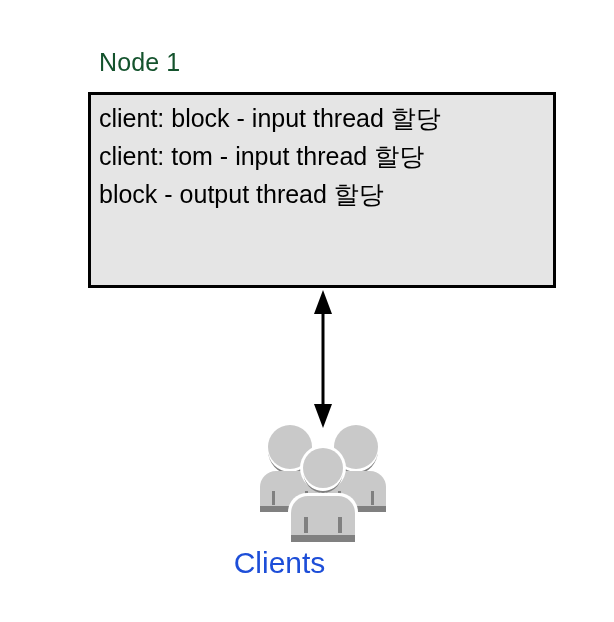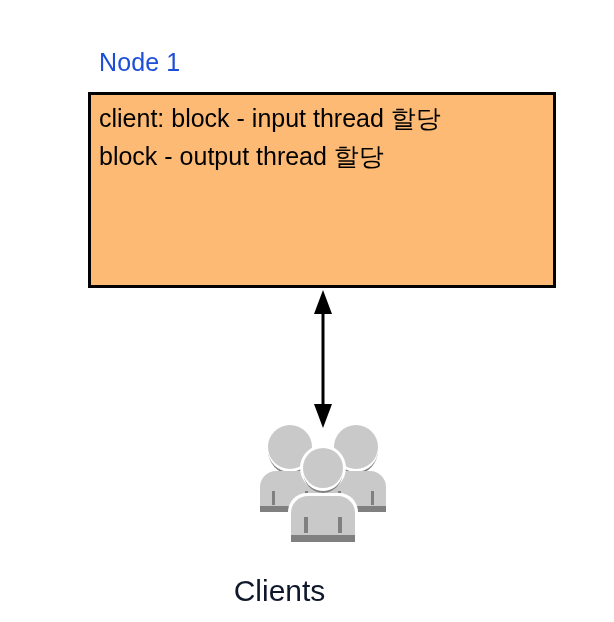"Node 1" .node-title { color: #1d4ed8 -> #14532d }
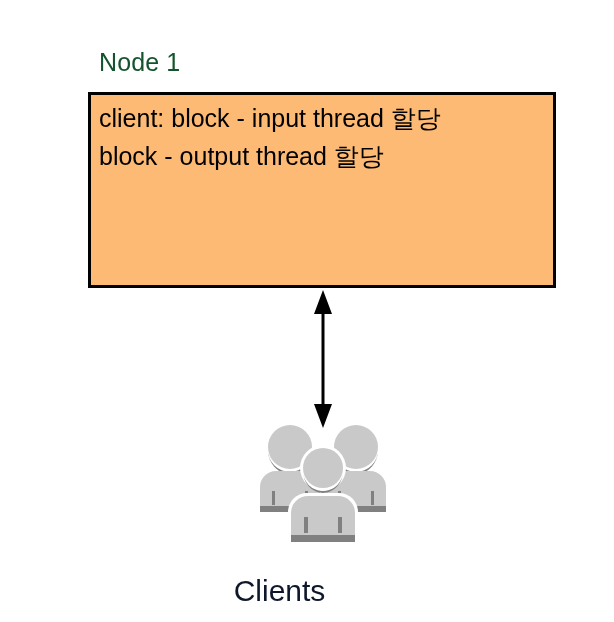"client: block - input thread" .node-box { background: #fdba74 -> #e5e5e5 }
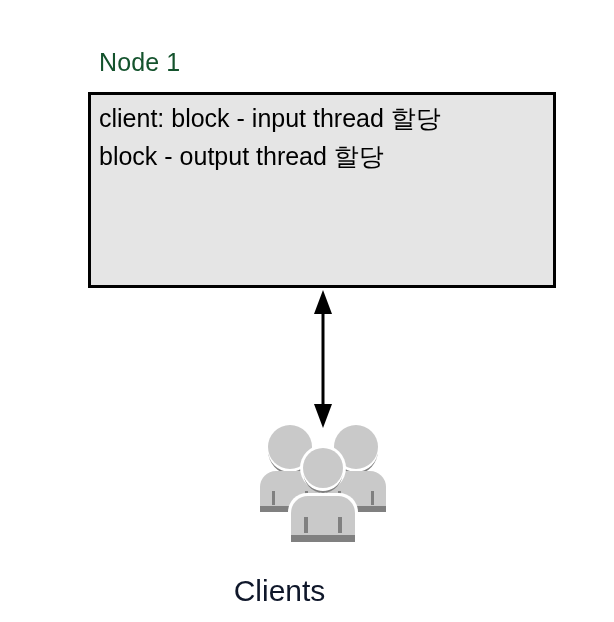"client: tom - input thread" div.node-line { html: none -> <div>client: tom - input thread 할당</div> }
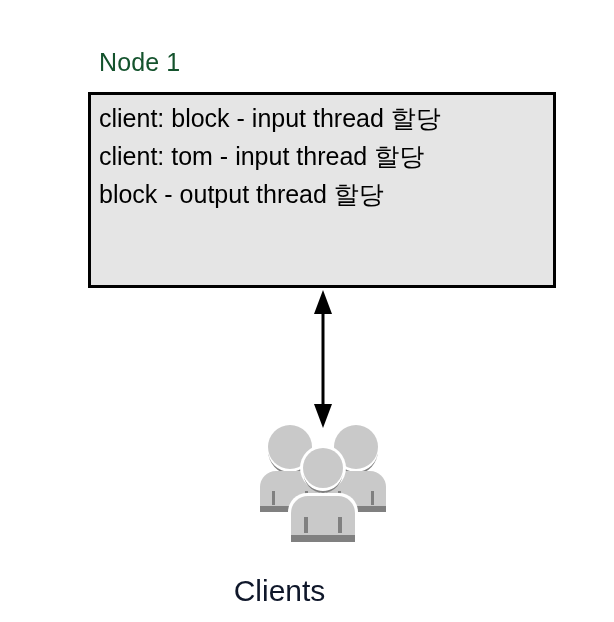"Clients" .clients-label { color: #0f172a -> #1d4ed8; top: 573px -> 545px }
